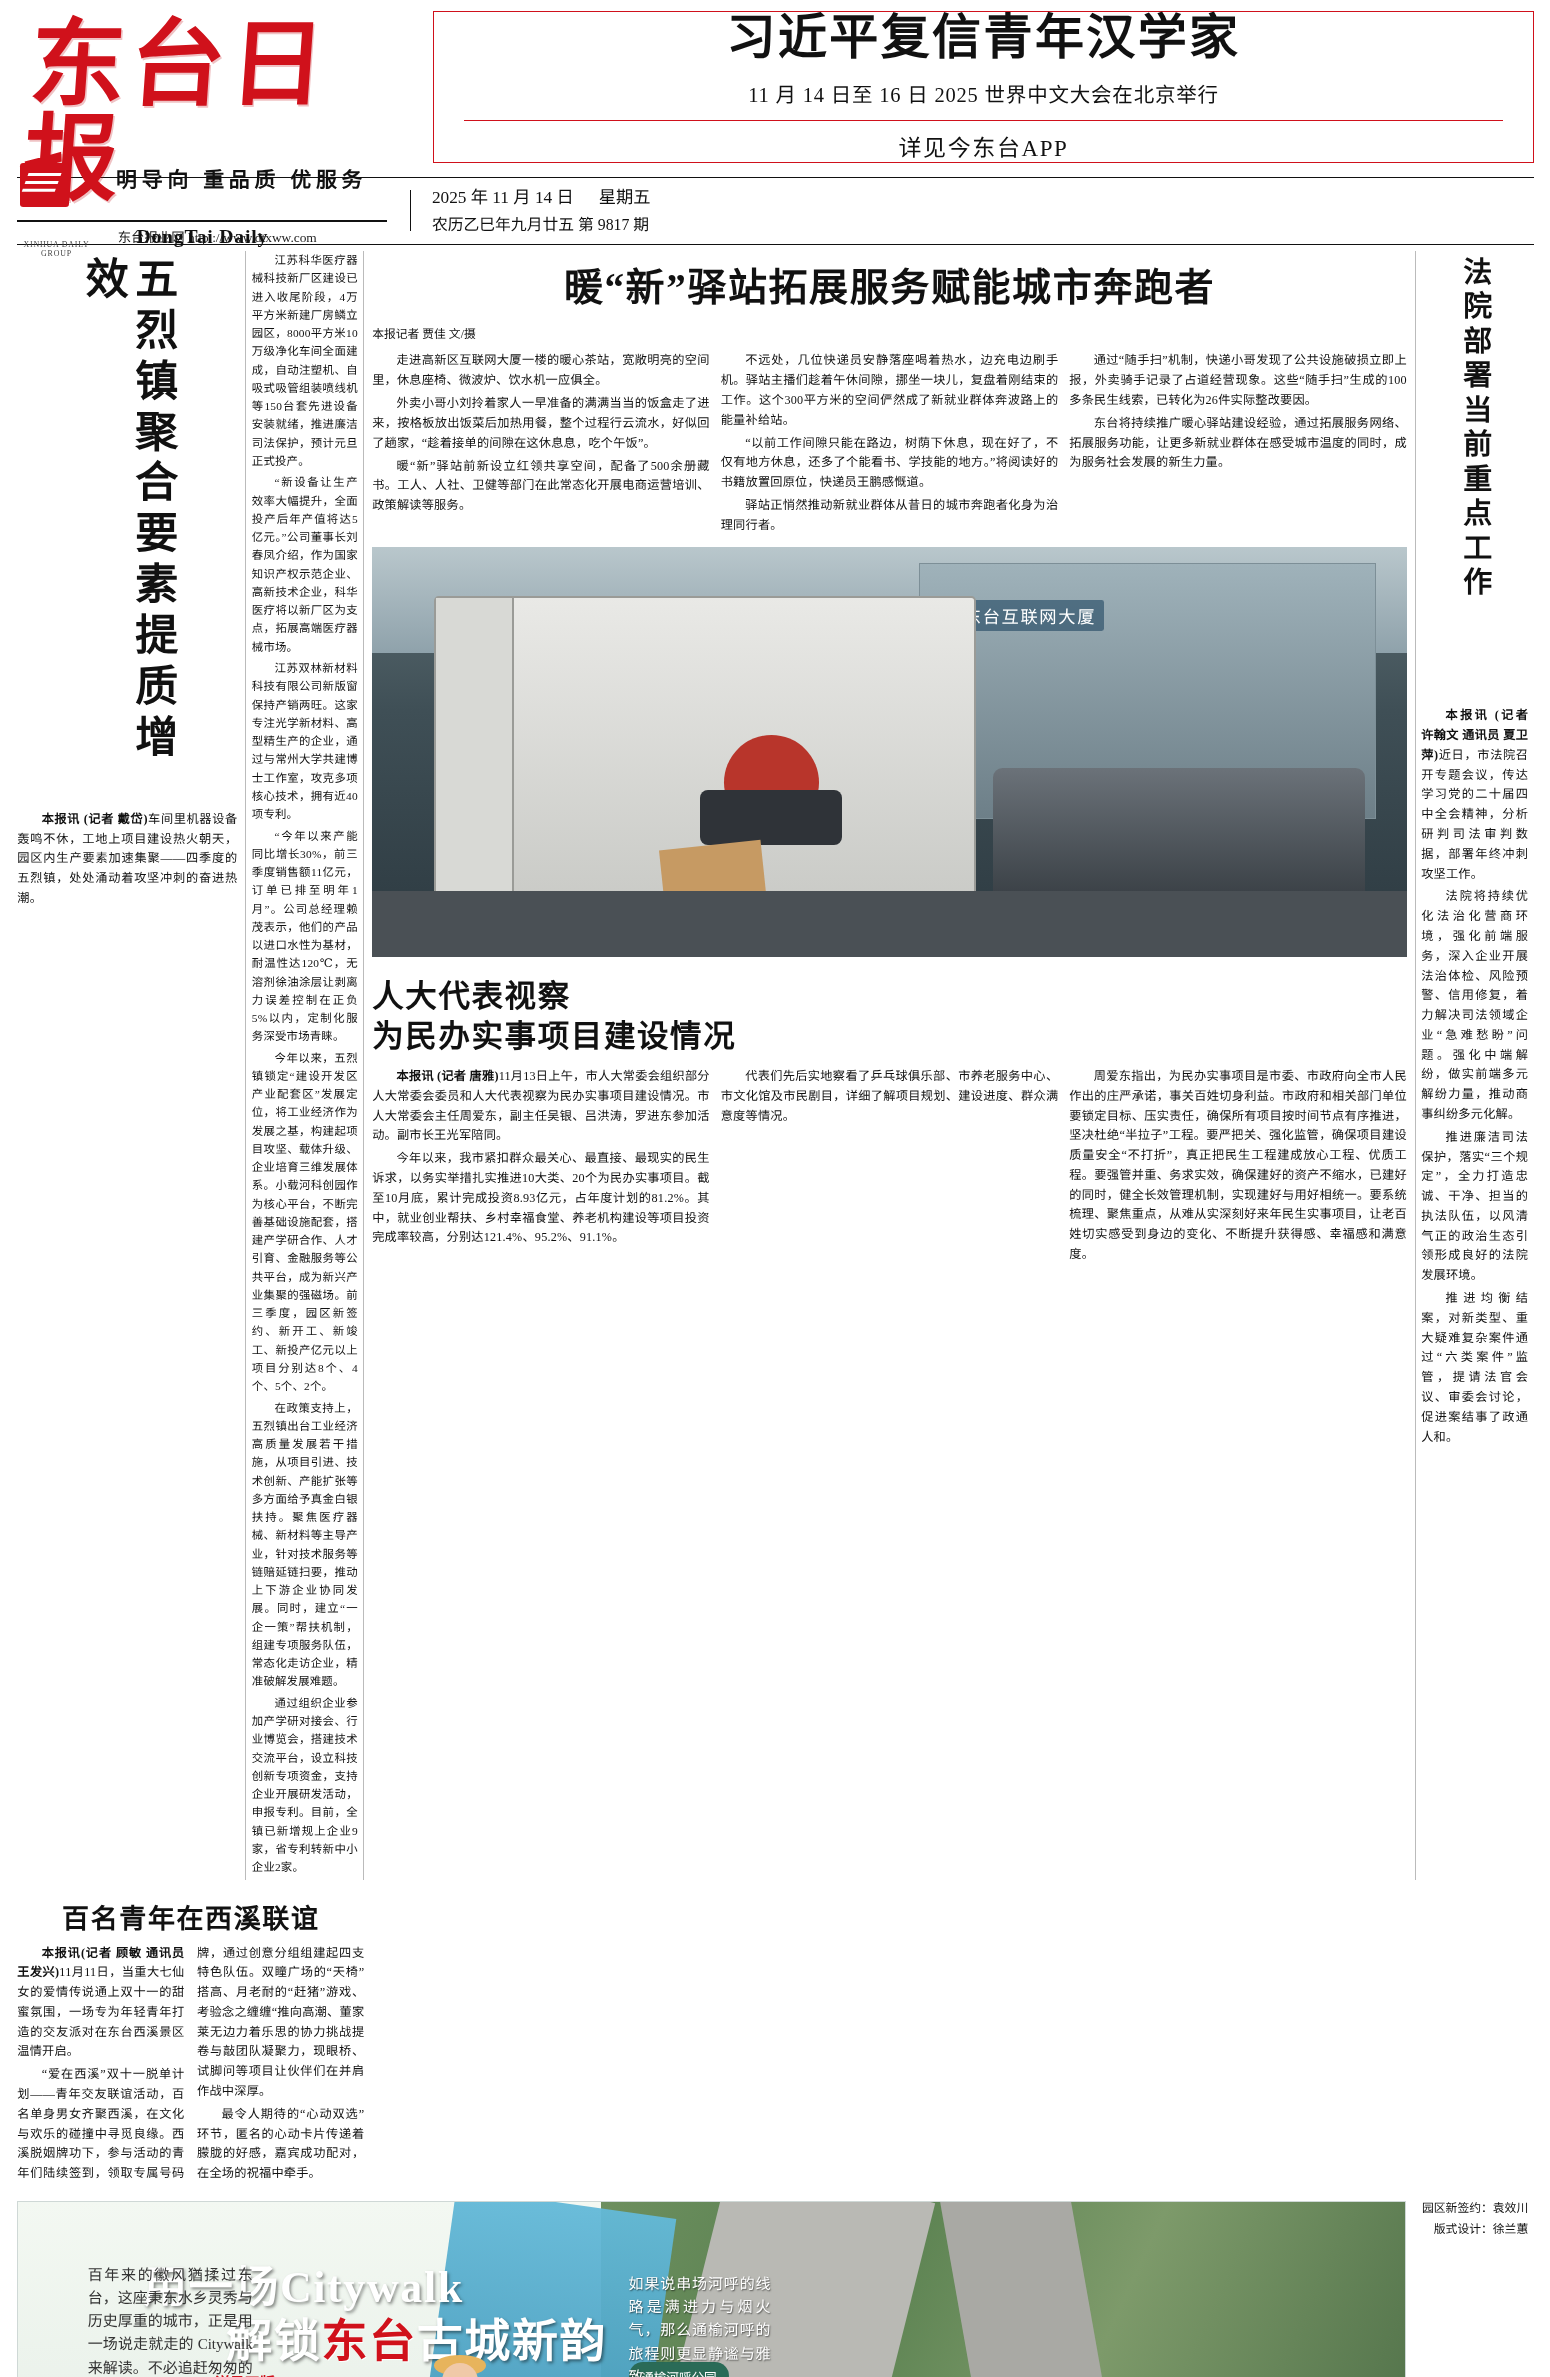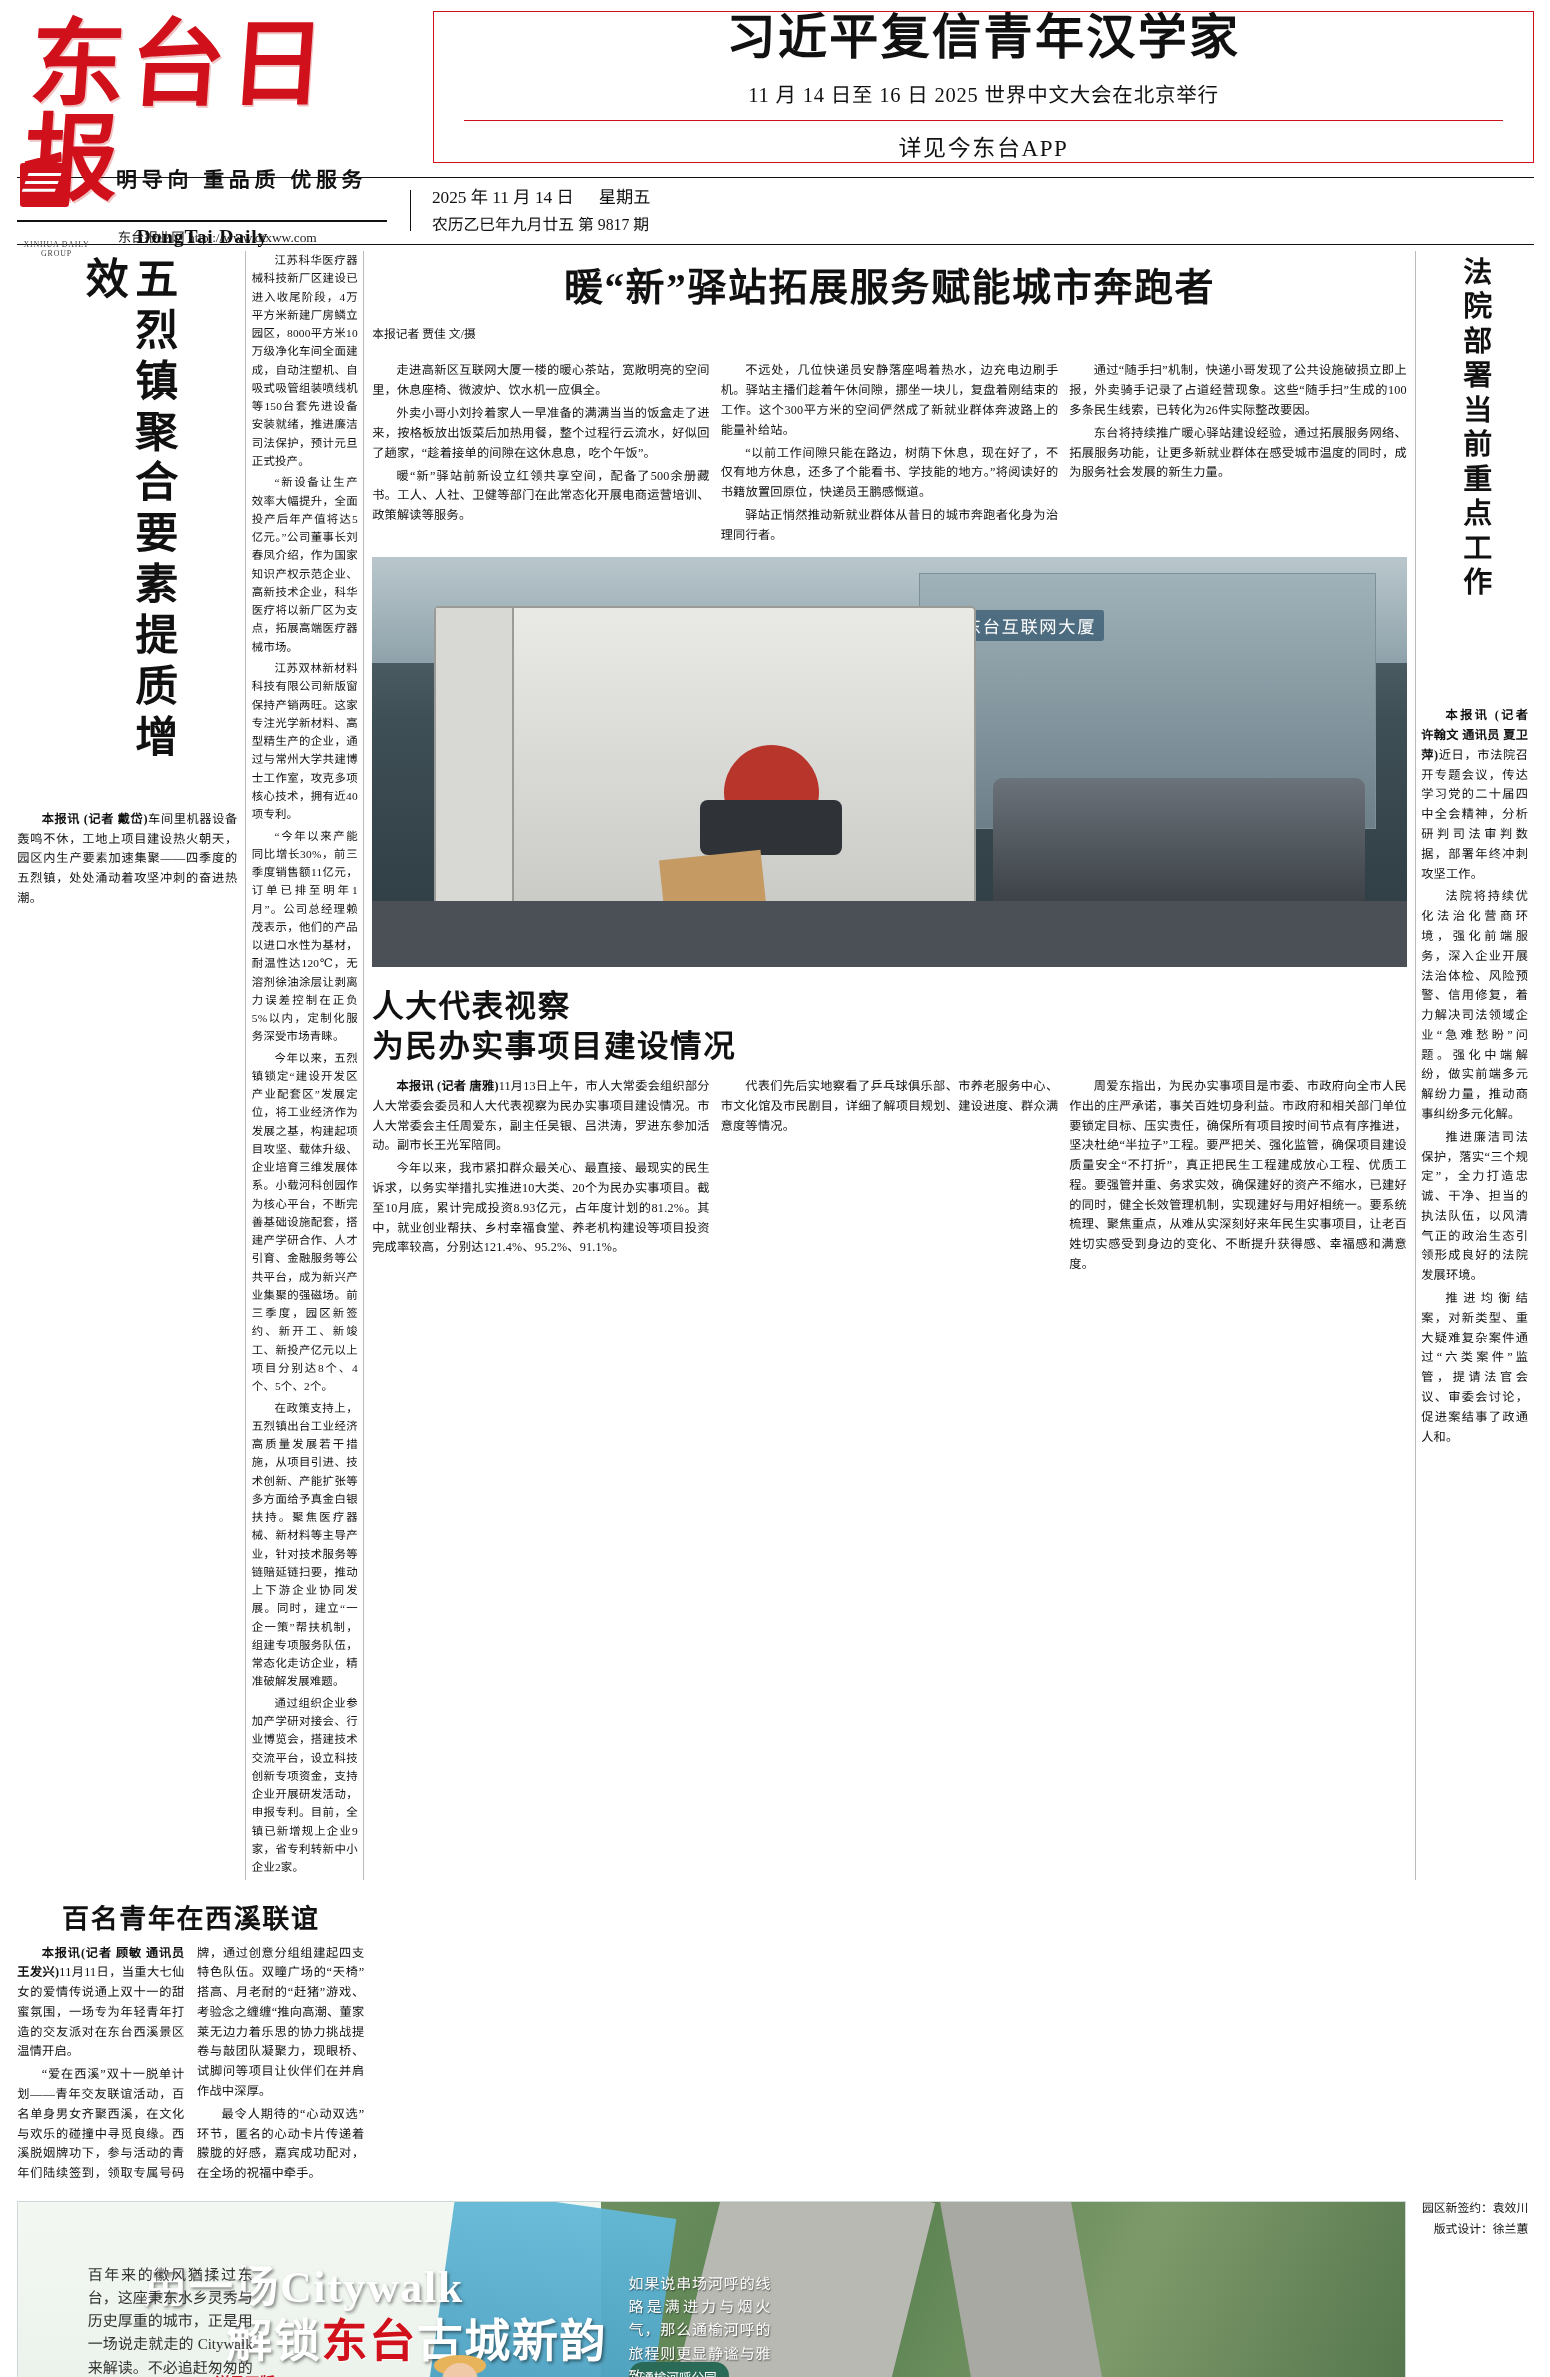"本报记者 贾佳 文/摄" .byline { margin-bottom: 19px -> 9px }
